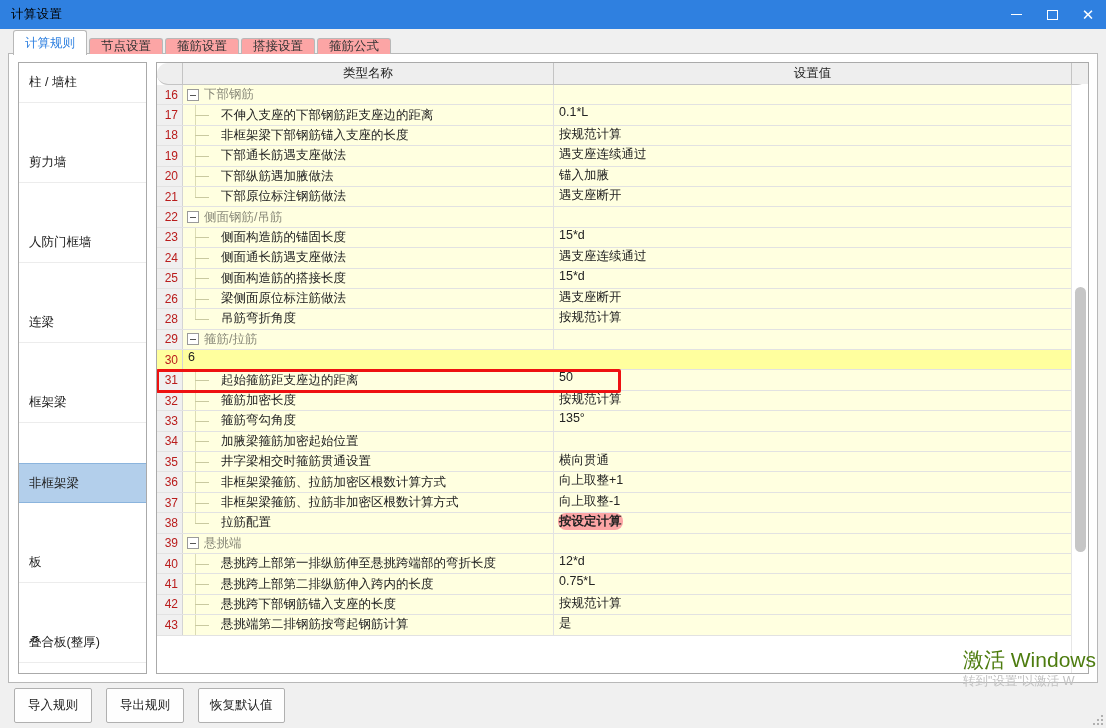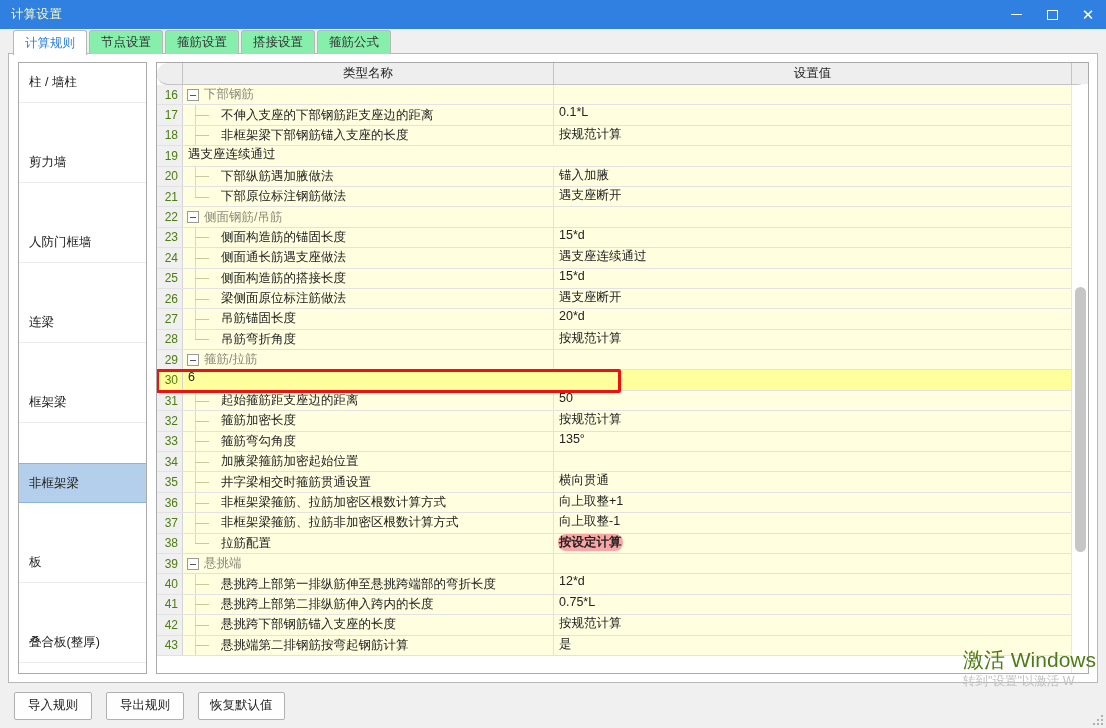"计算设置" .title-text { color: #fef9c3 -> #000000 }
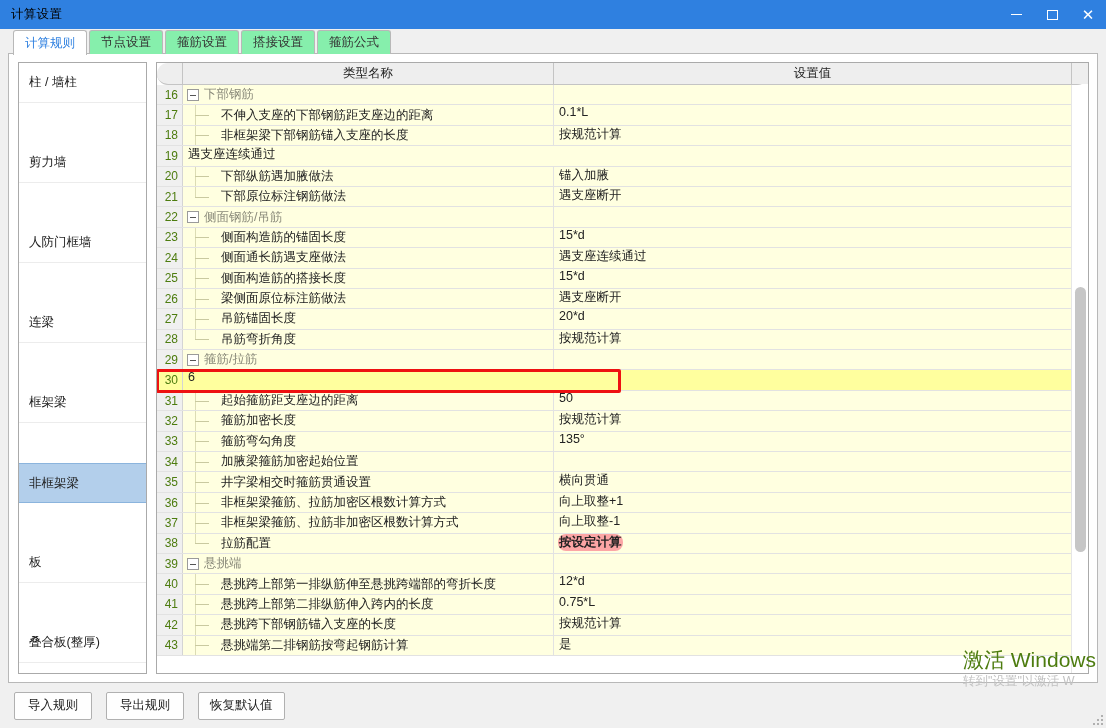"节点设置" .tab { background: #86efac -> #fca5a5; height: 24px -> 16px }
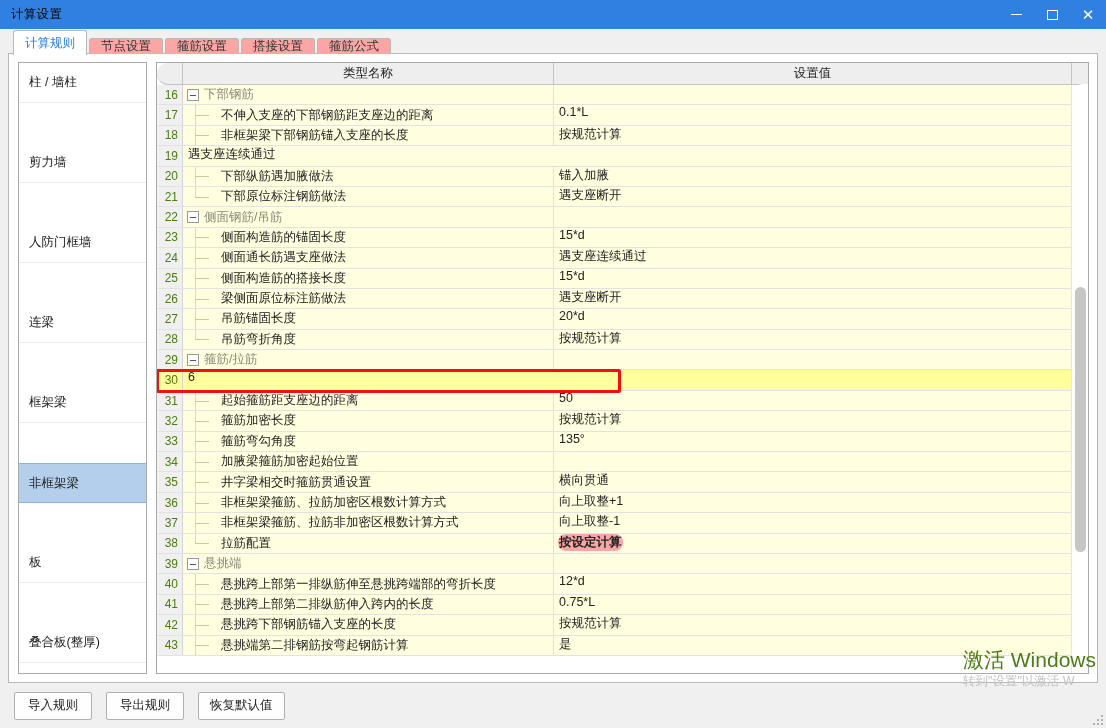"16" .c-num { color: #4d7c0f -> #b91c1c }
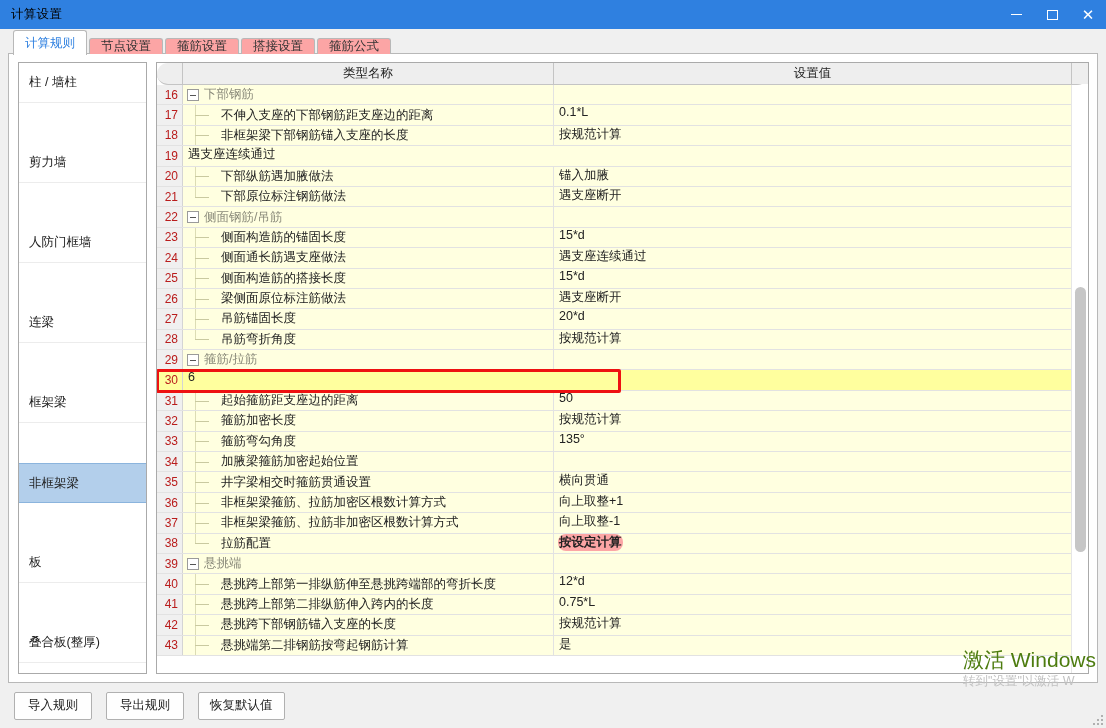"下部通长筋遇支座做法" div.c-name { html: none -> <div> <span></span> <span>下部通长筋遇支座做法</span> </div> }
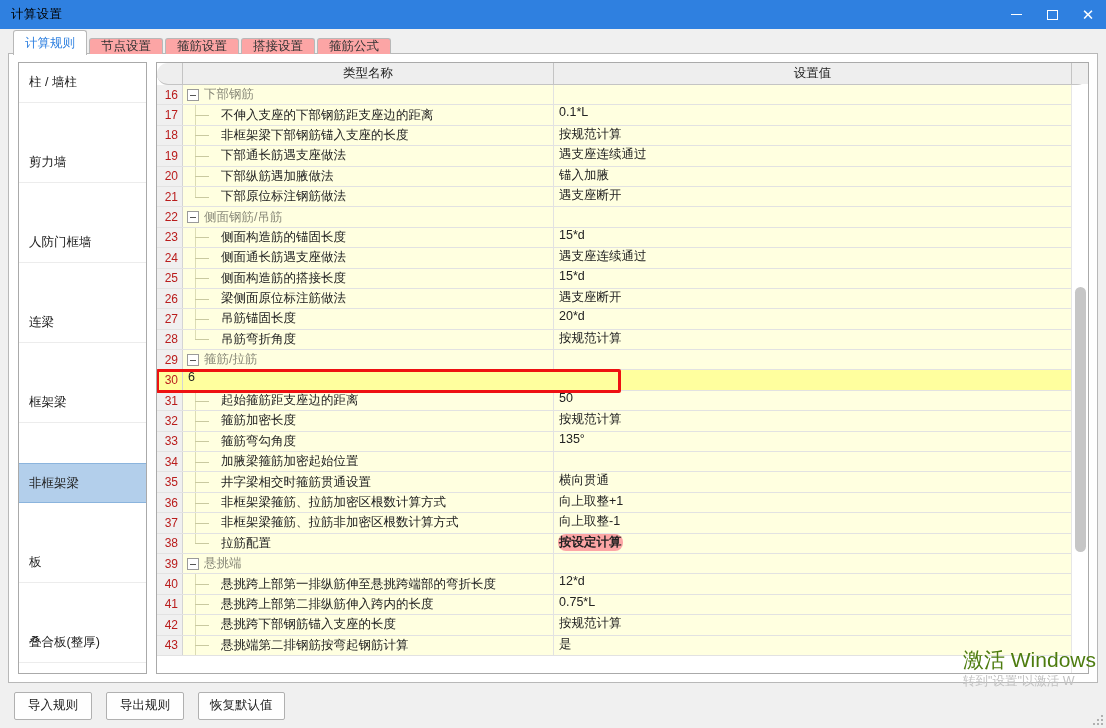"27" div.row { html: <div> <div>27</div> <div> <span></span> <span>吊筋锚固长度</span> </div> <div> <span>20*d</span> </div> </div> -> none }
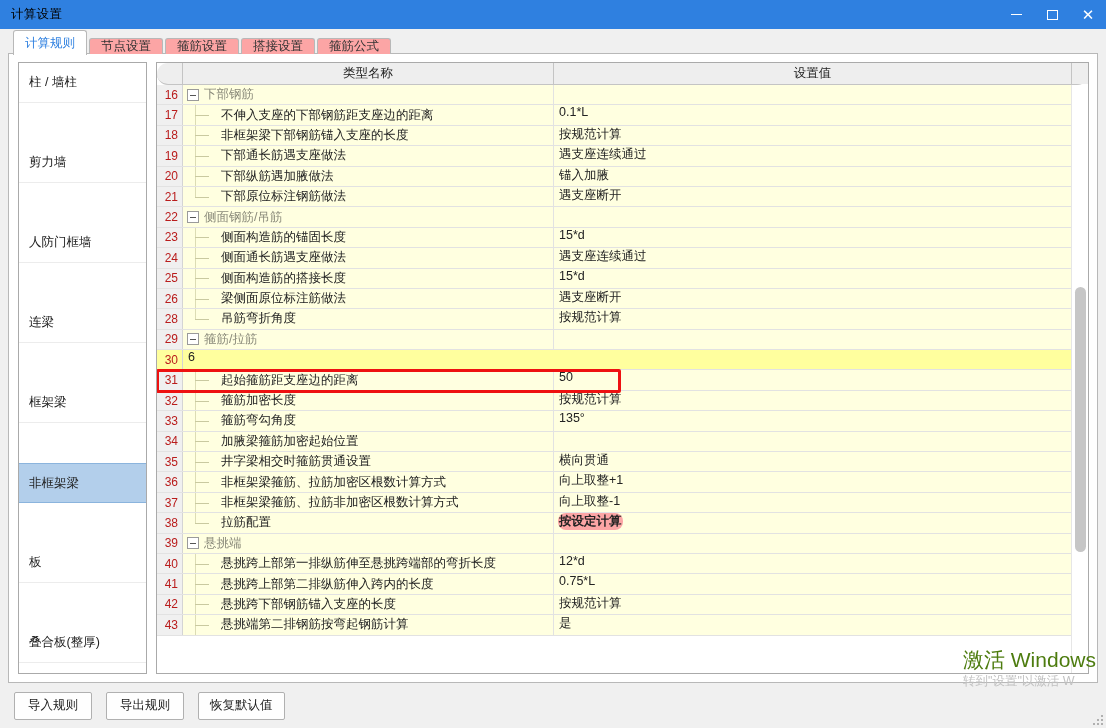"导入规则" .btn { height: 28px -> 35px }
